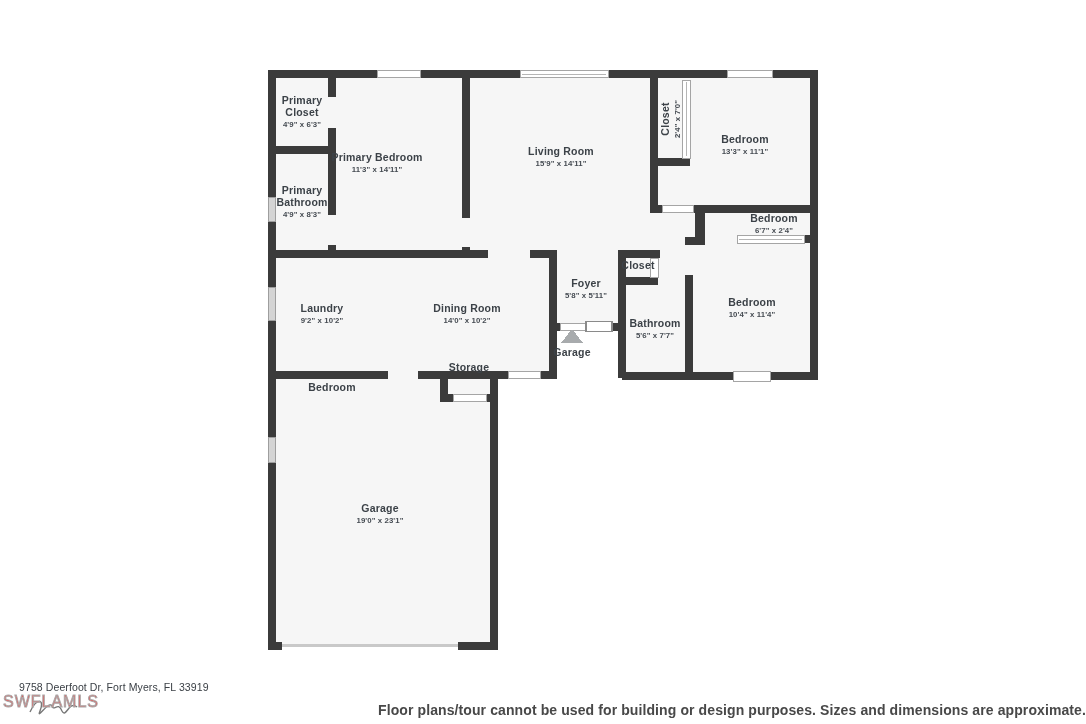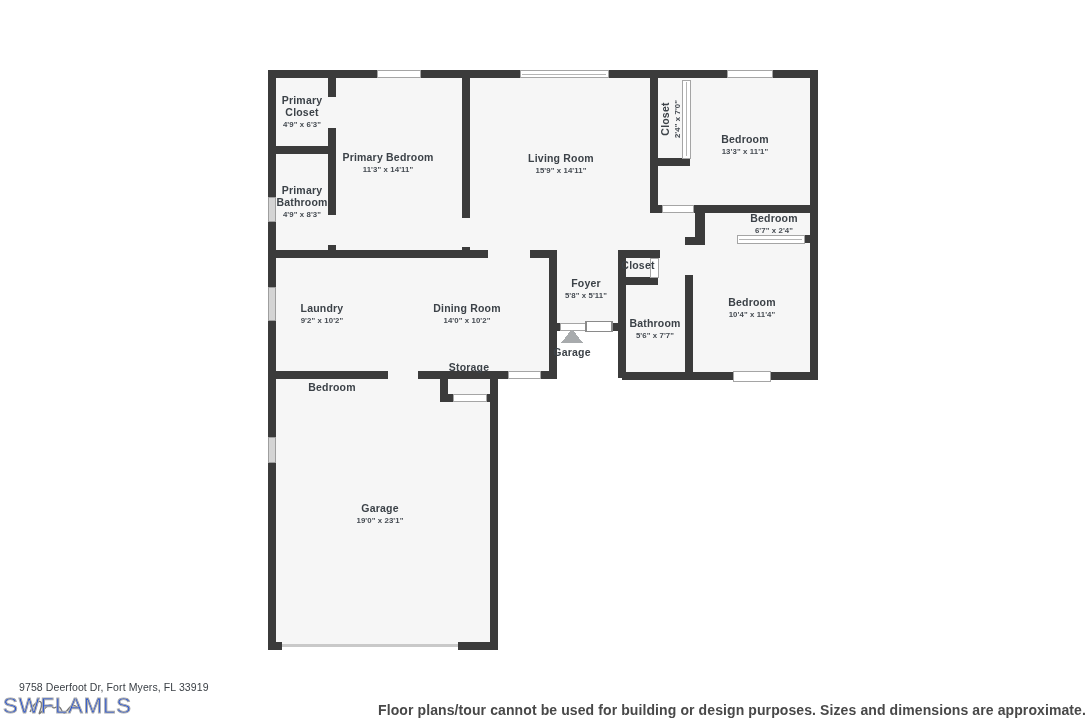"Primary Bedroom" div.room { left: 388px -> 377px }
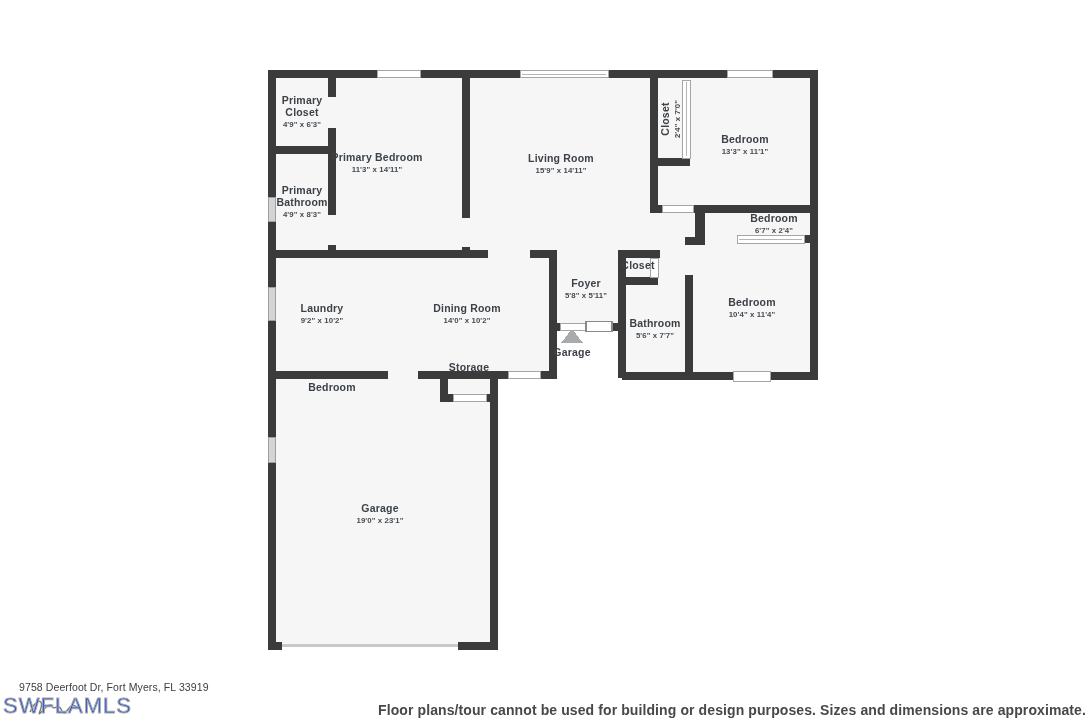"Living Room" div.room { top: 164px -> 157px }
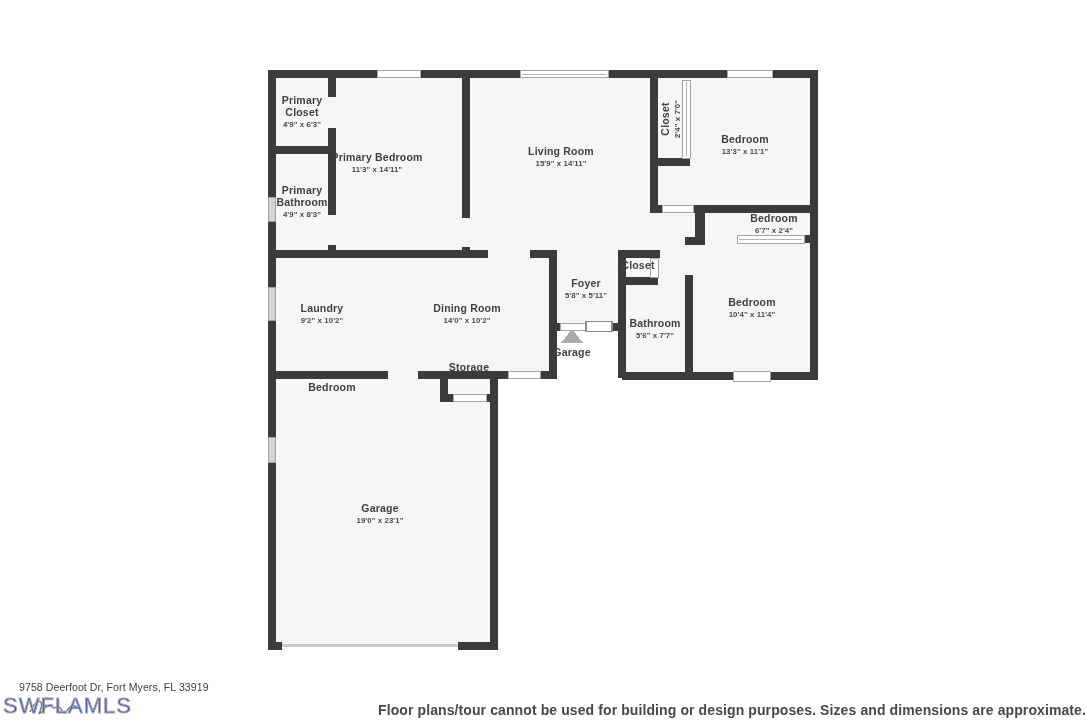"SWFLAMLS" #watermark { color: #1d4ed8 -> #ef4444; font-size: 22px -> 16px }
